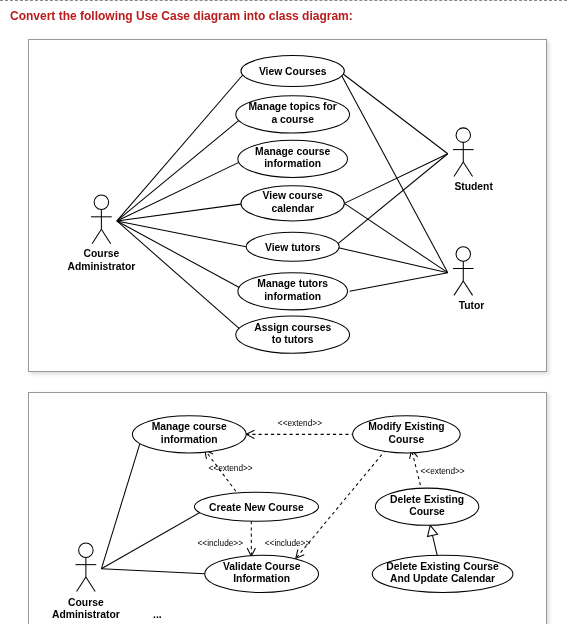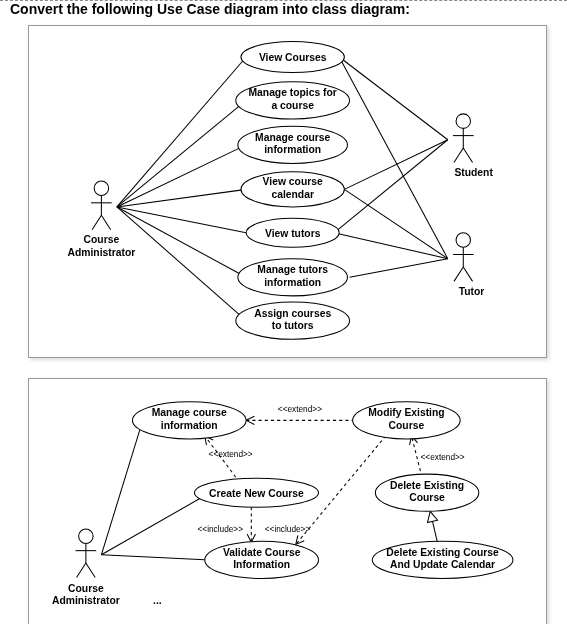"Convert the following Use Case" .header-line { color: #000000 -> #b91c1c; font-size: 14px -> 12px; padding: 0 10px -> 8px 10px }
